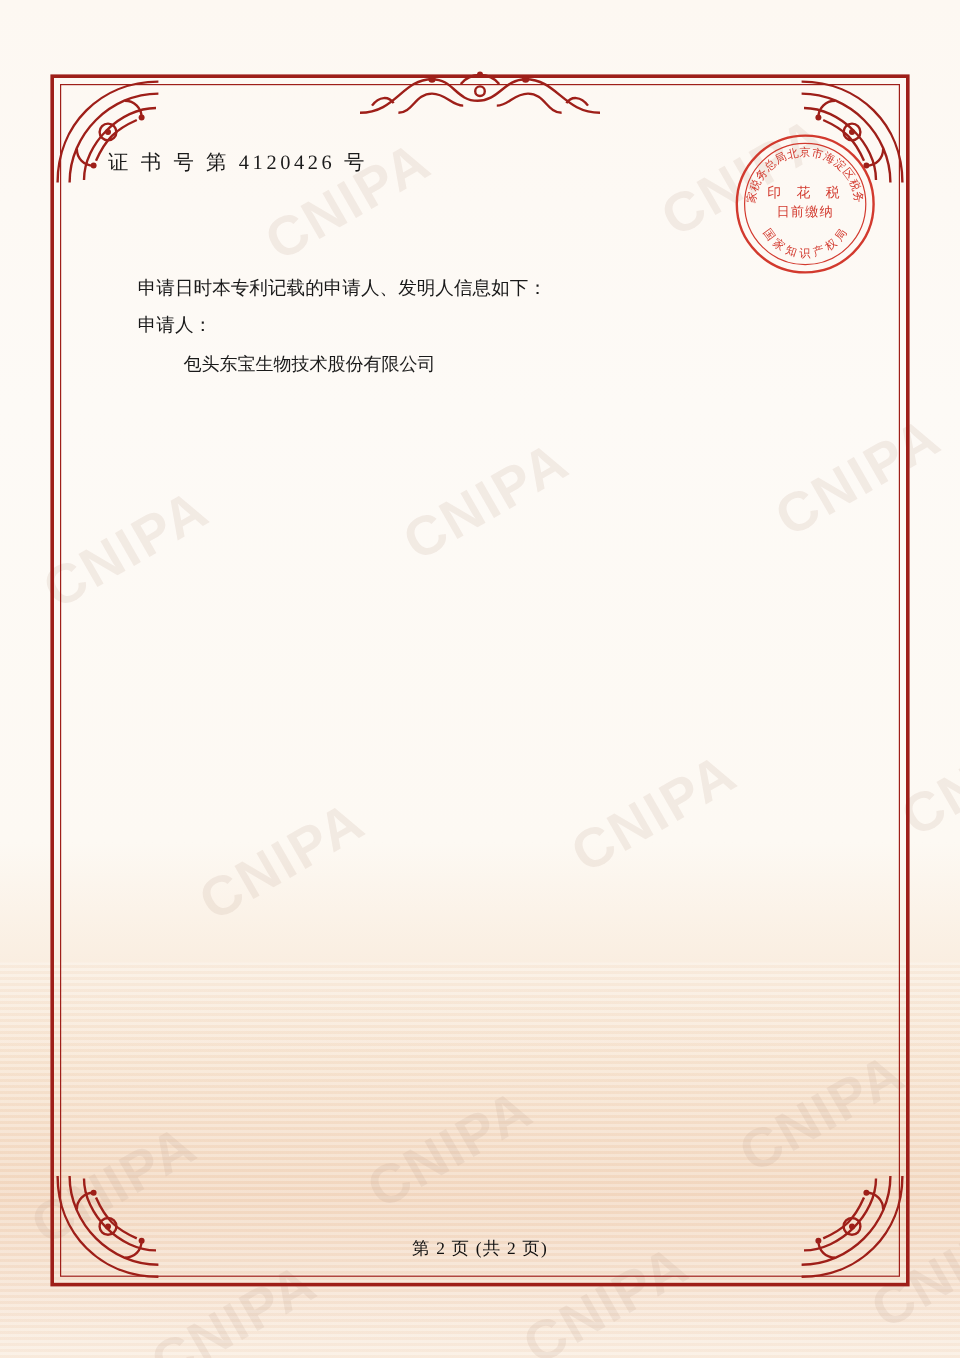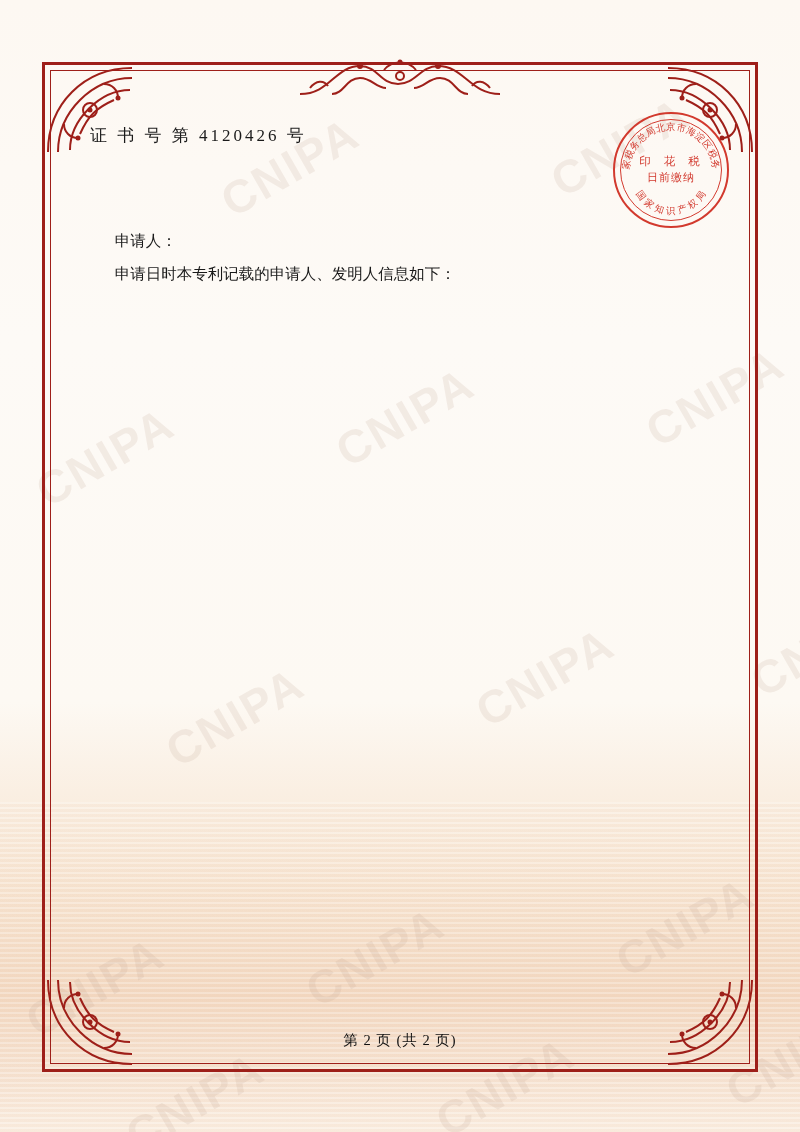"申请人：" p.label { order: before "申请日时本专利记载的申请人、发明人信息如下：" -> after "申请日时本专利记载的申请人、发明人信息如下：" }
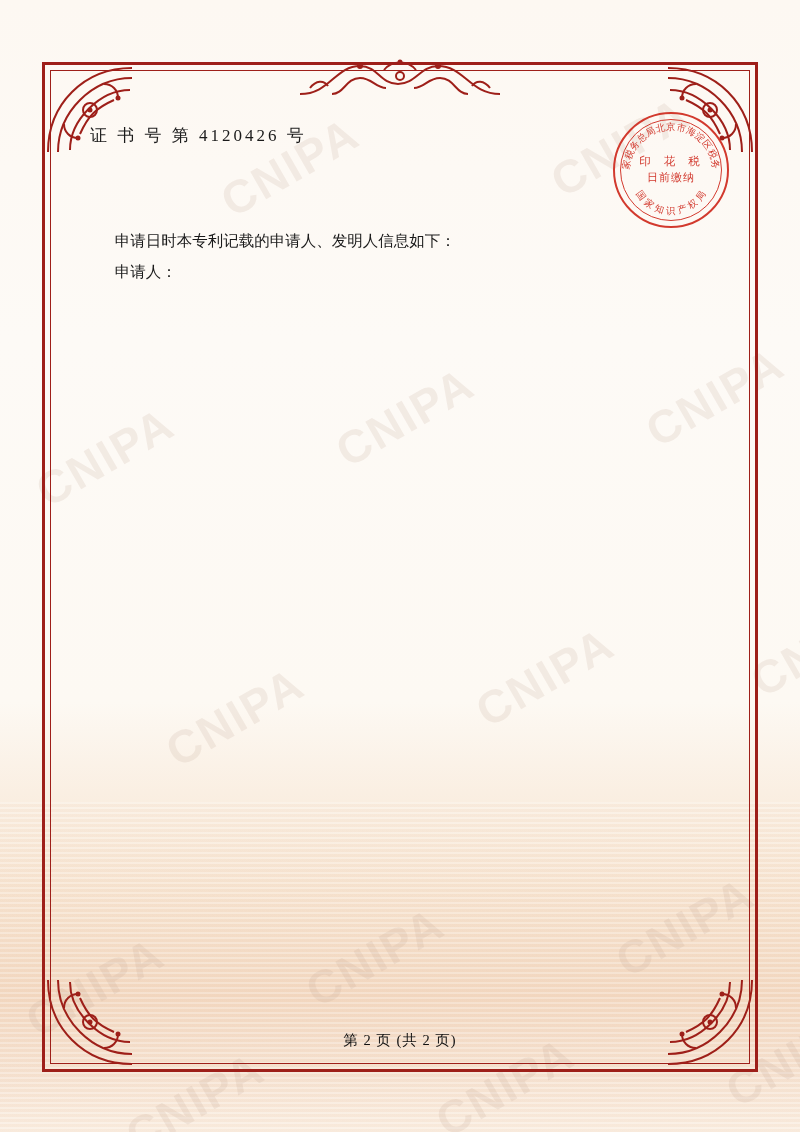"包头东宝生物技术股份有限公司" p.value { html: none -> <p>包头东宝生物技术股份有限公司</p> }
